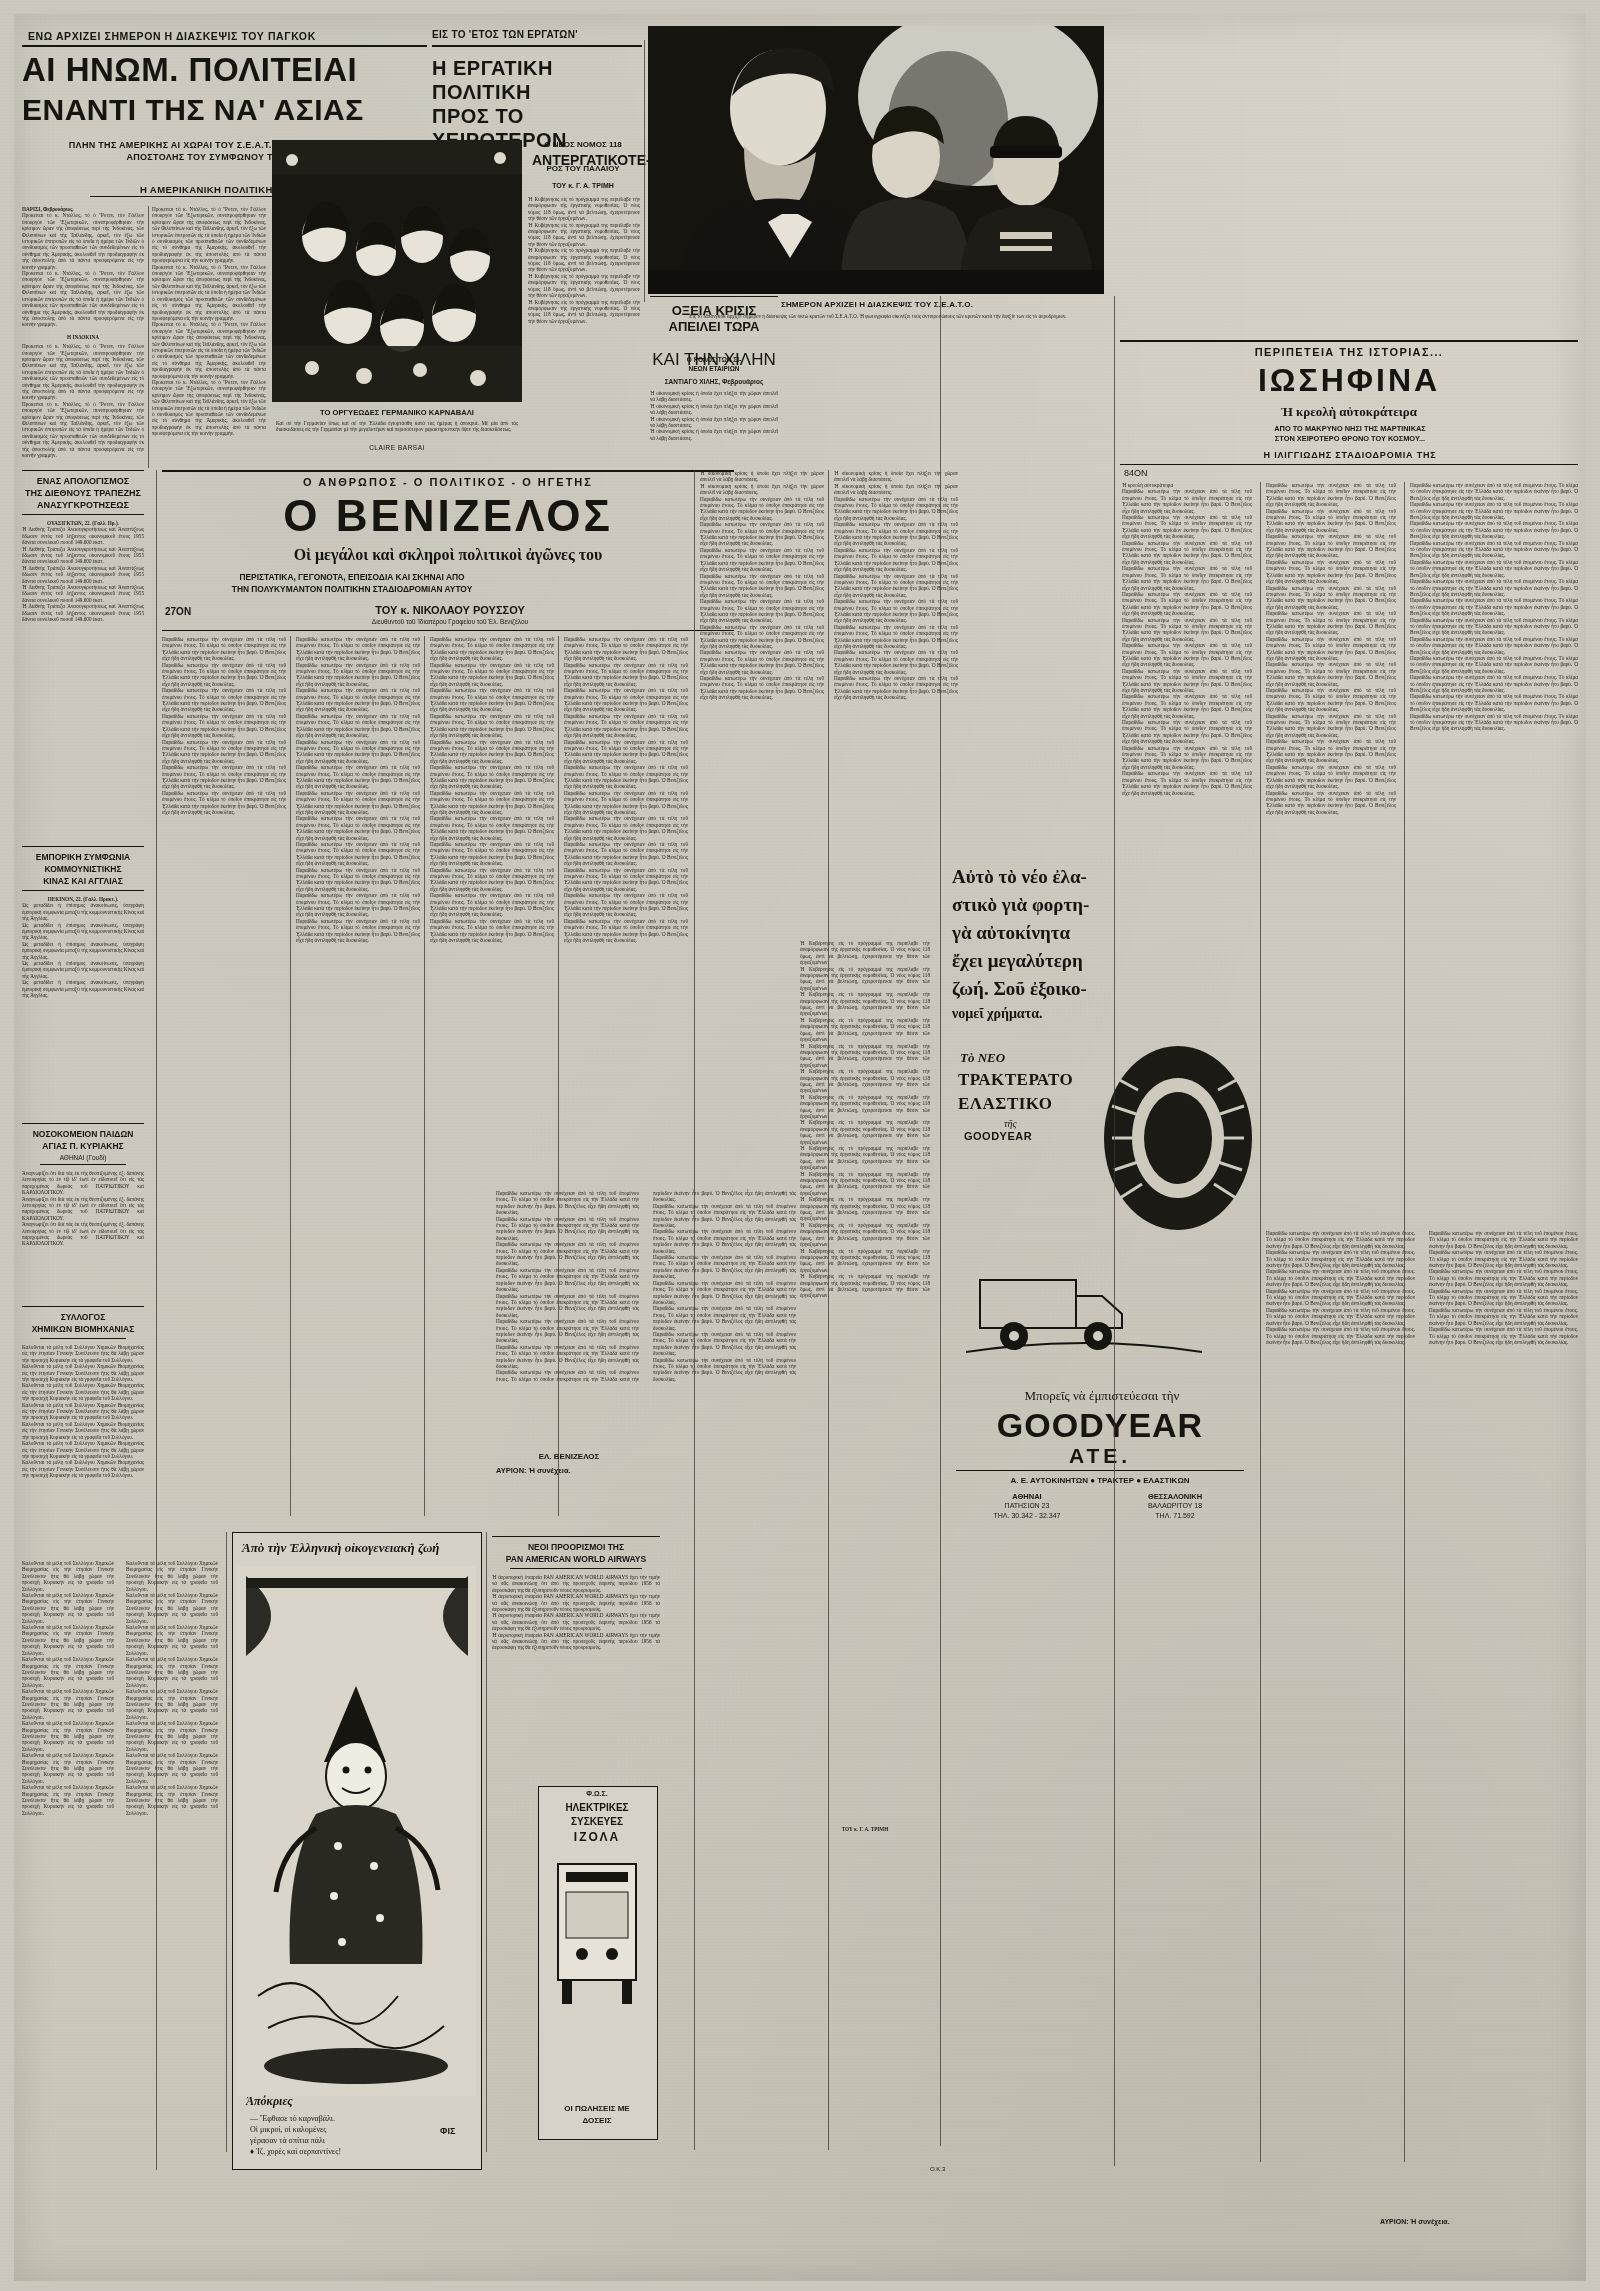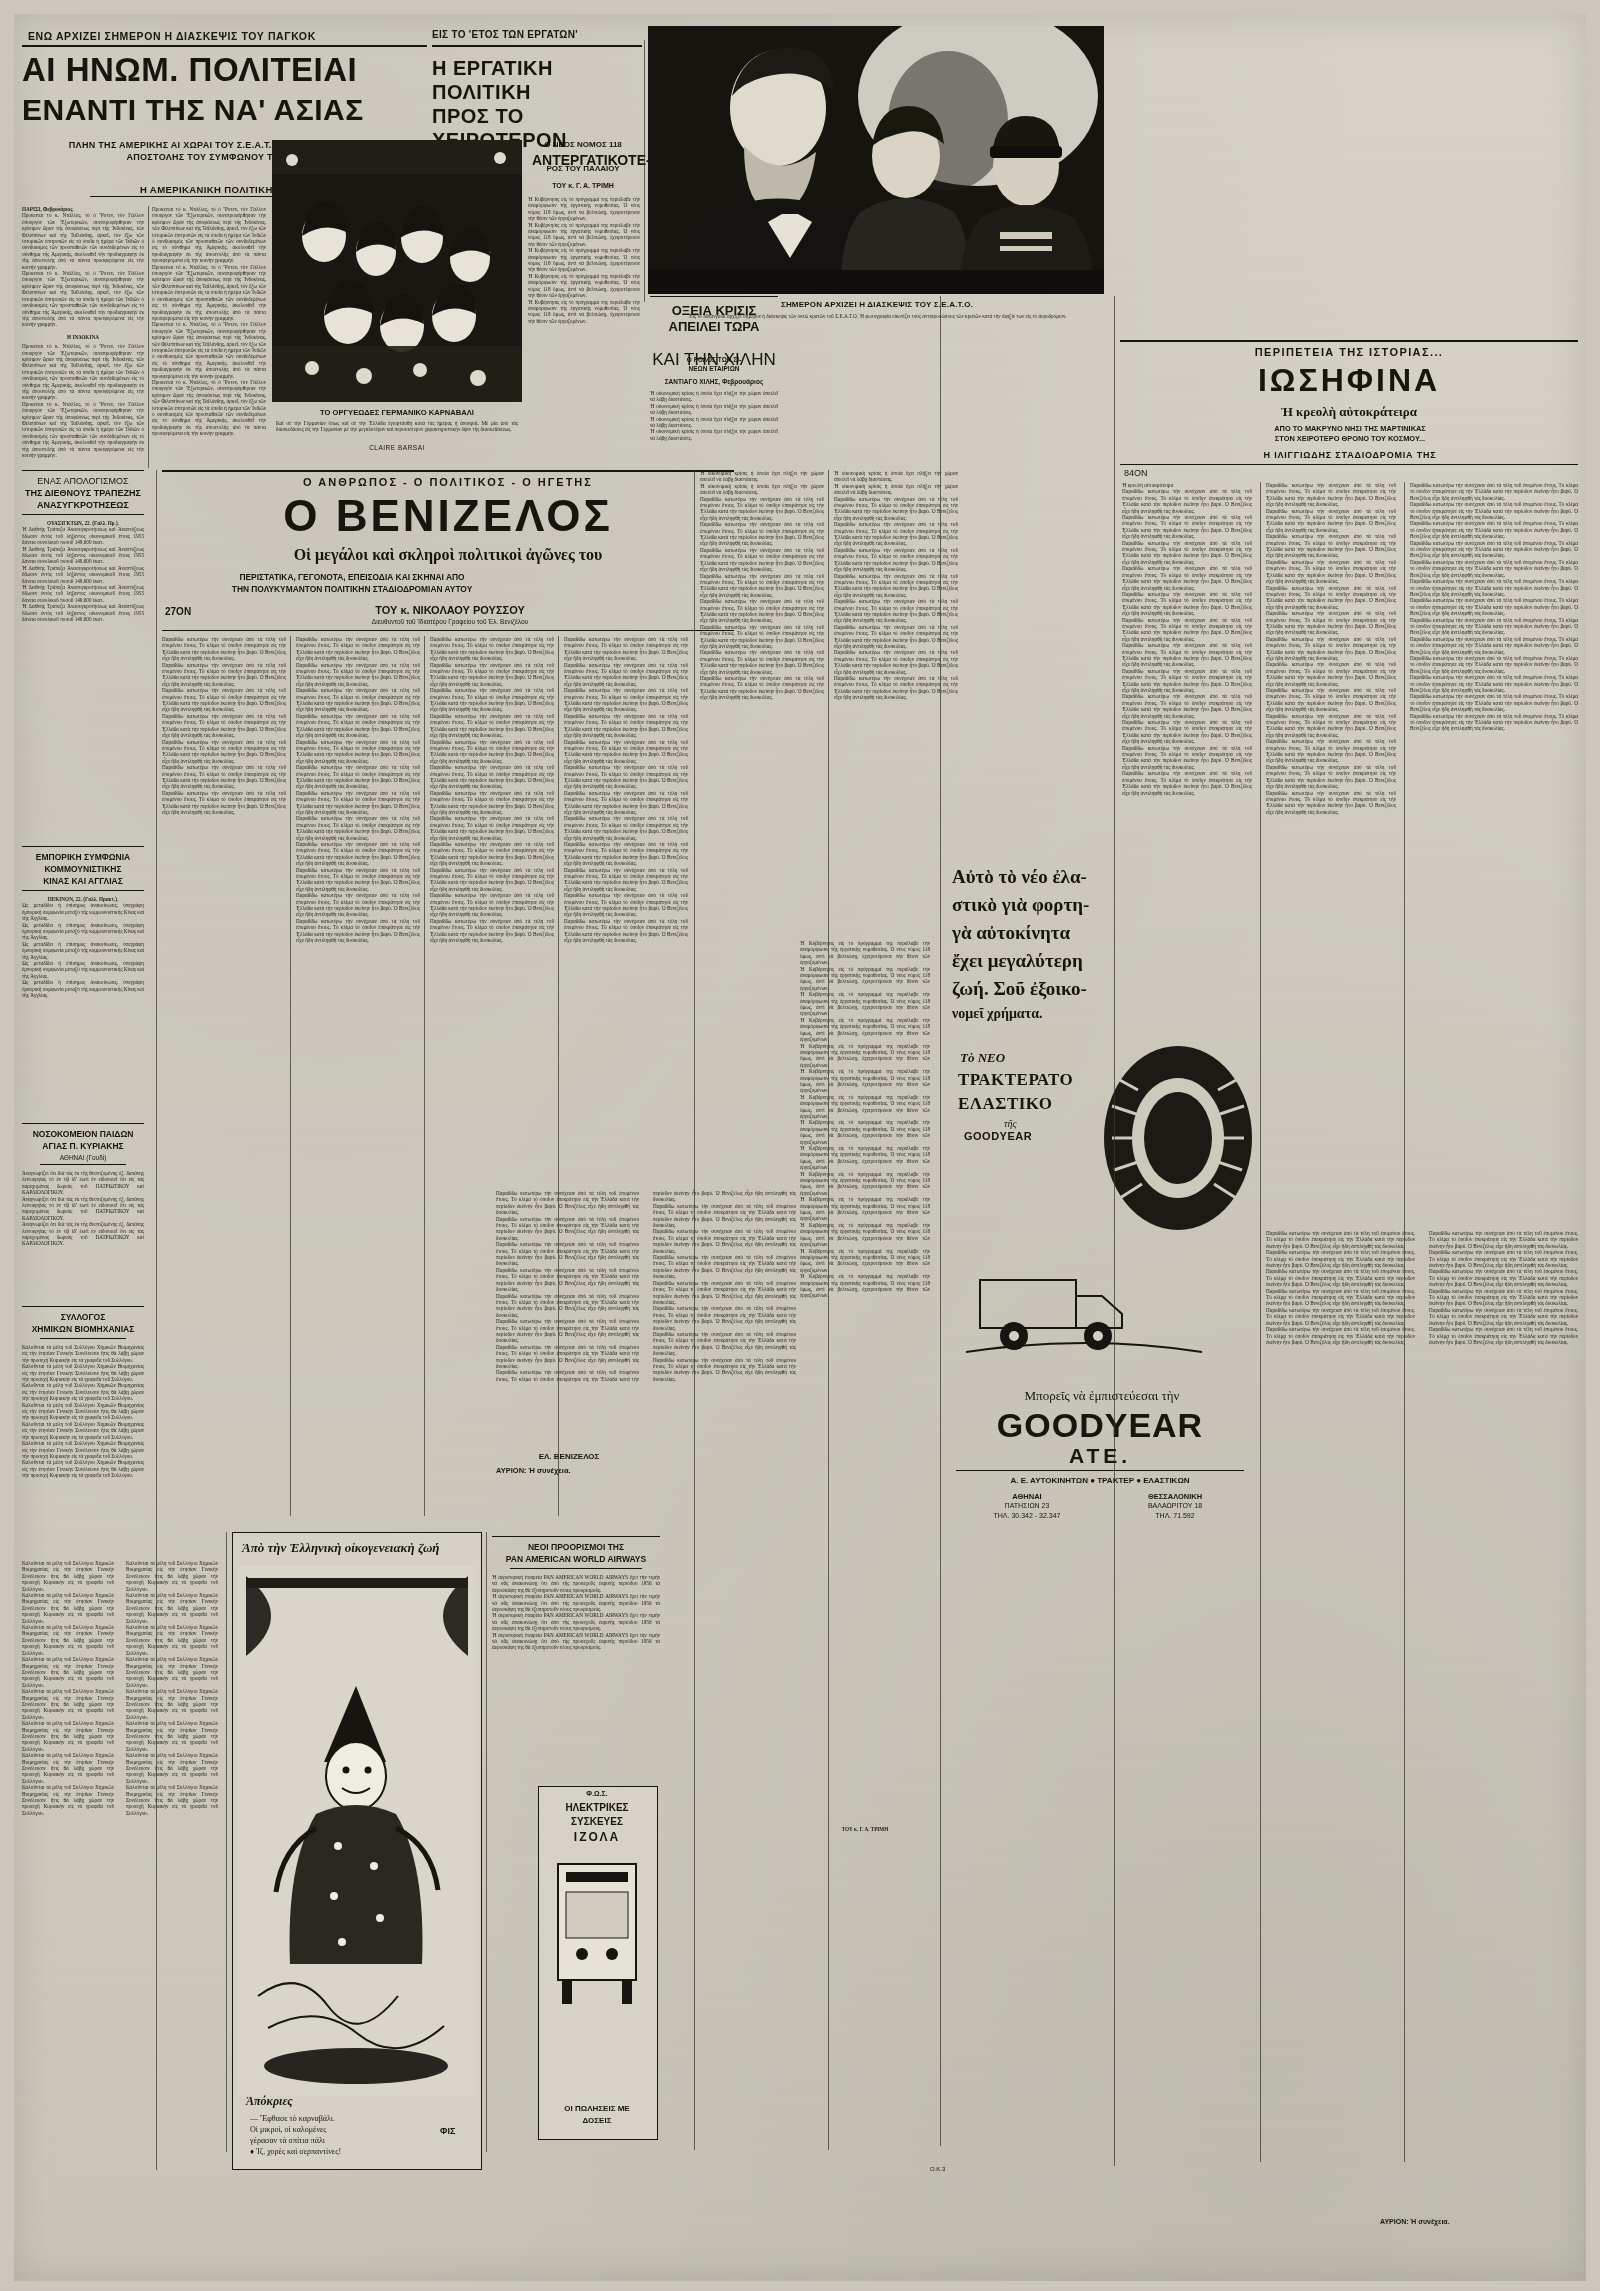"ΕΝΑΣ ΑΠΟΛΟΓΙΣΜΟΣ" div.blk { font-weight: normal -> bold }
